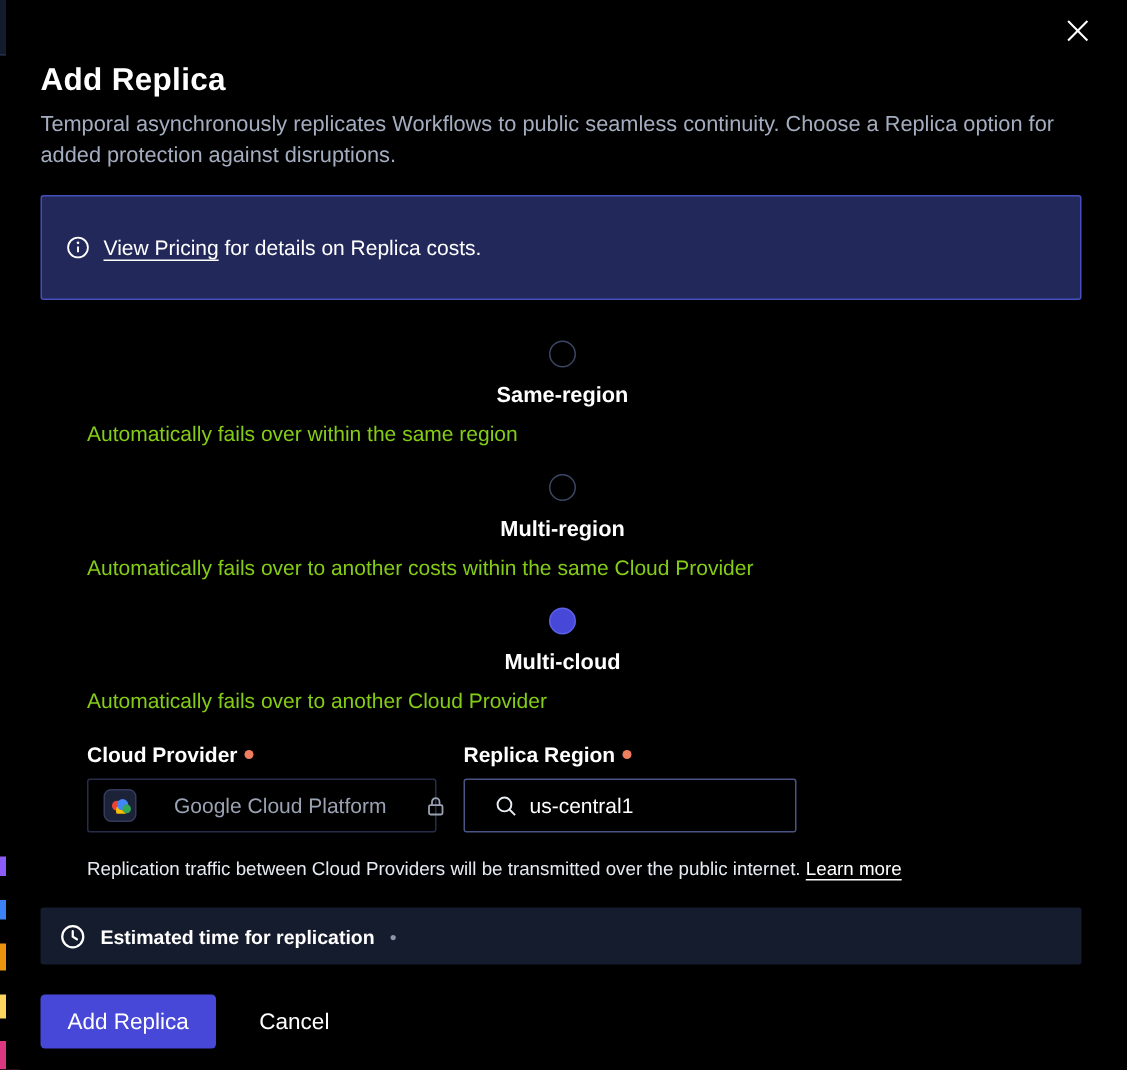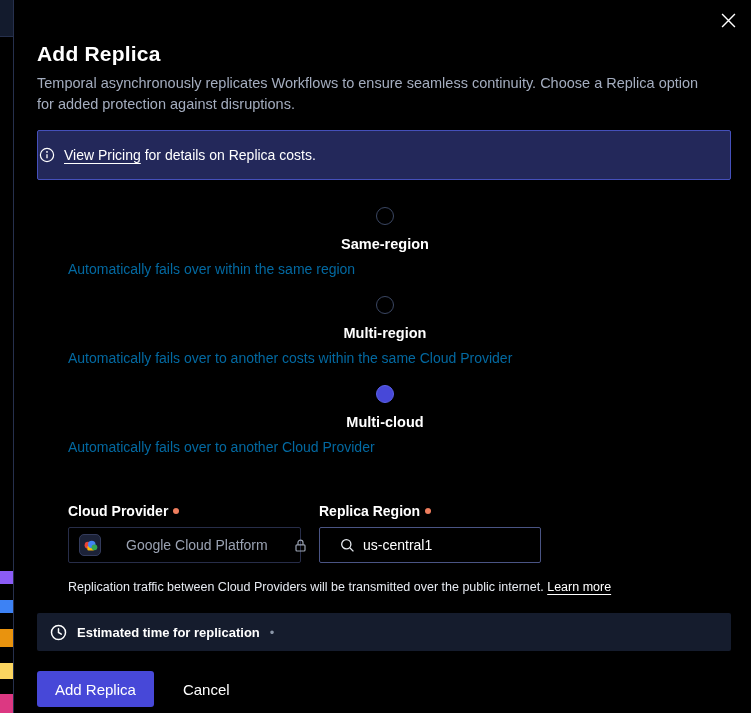"Add Replica" .modal { left: 14px -> 4px }
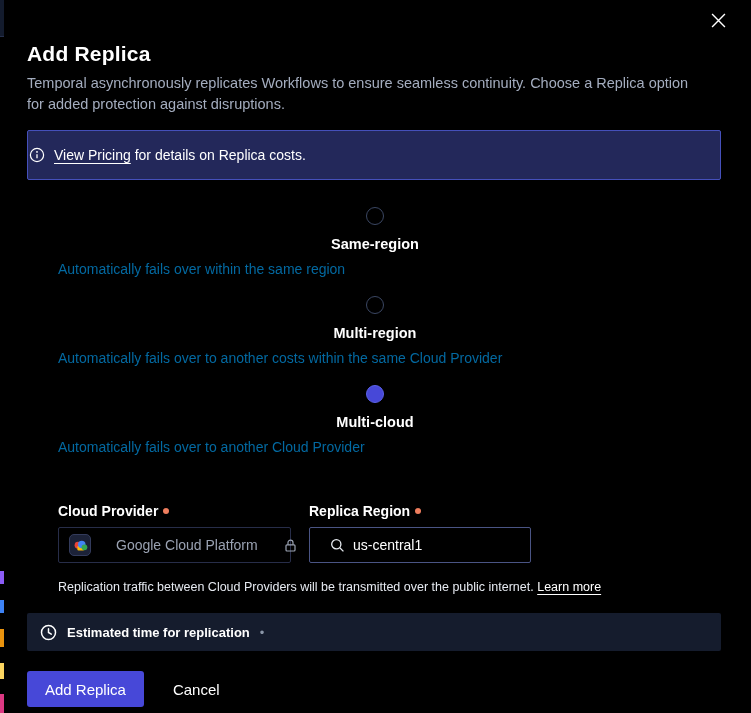"Temporal asynchronously replicates" p.desc { text: ensure -> public }
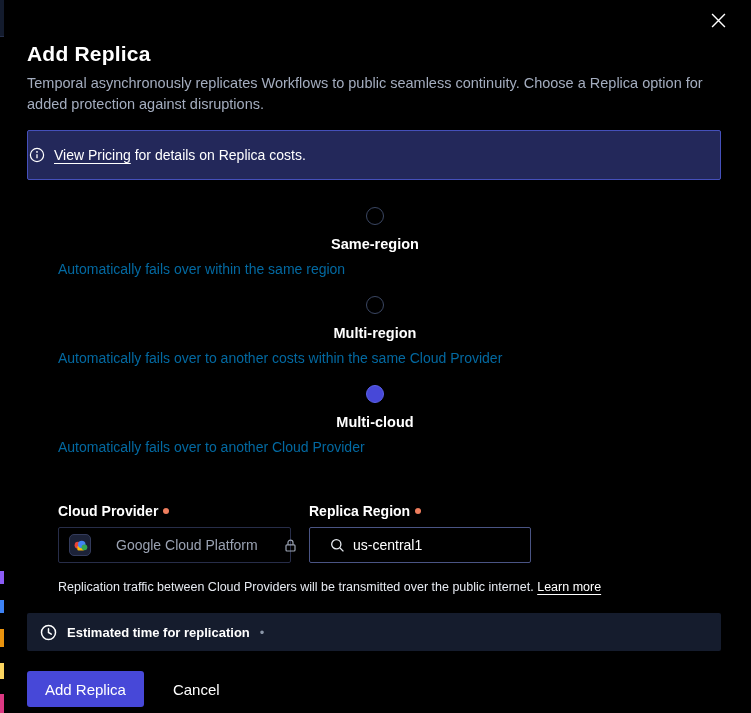"View Pricing for details on" .pricing-banner { height: 50px -> 70px; padding: 0 1px -> 0 16px }
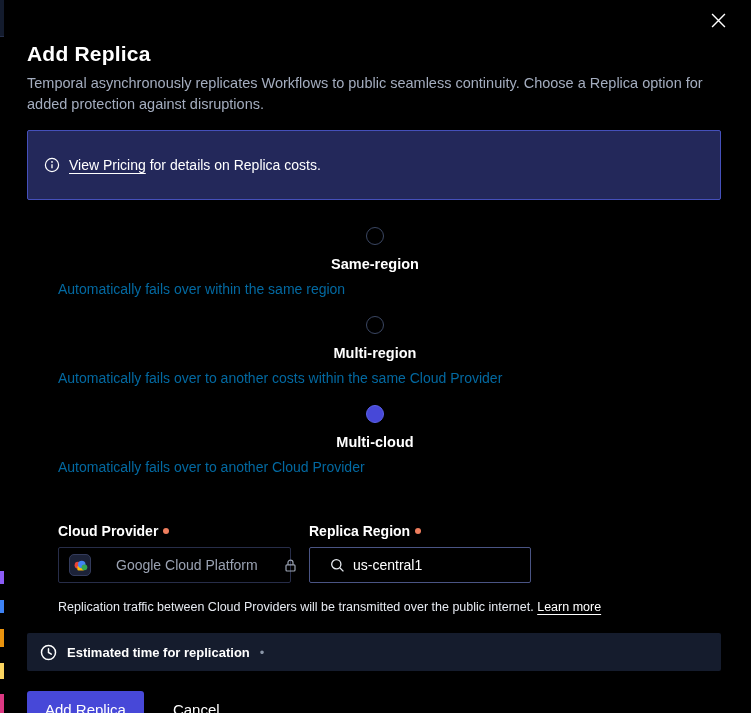"Automatically fails over within the" .option-desc { color: #0369a1 -> #84cc16 }
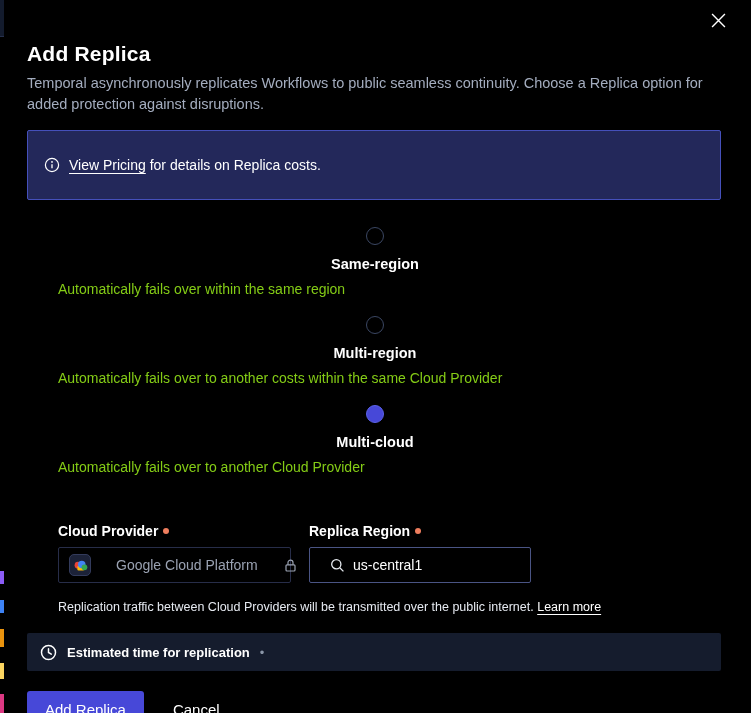"Cloud Provider" .field-label { margin-top: 28px -> none }
